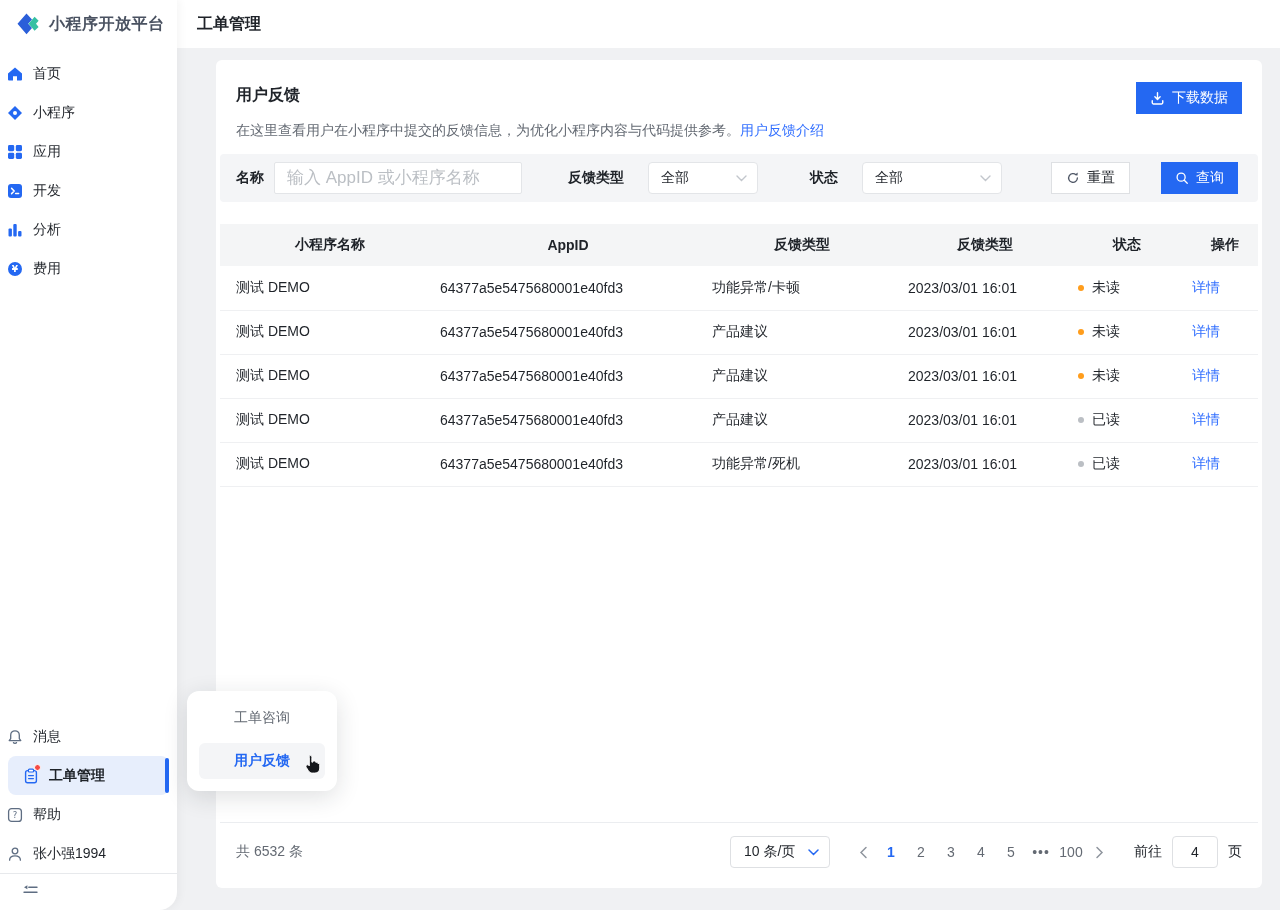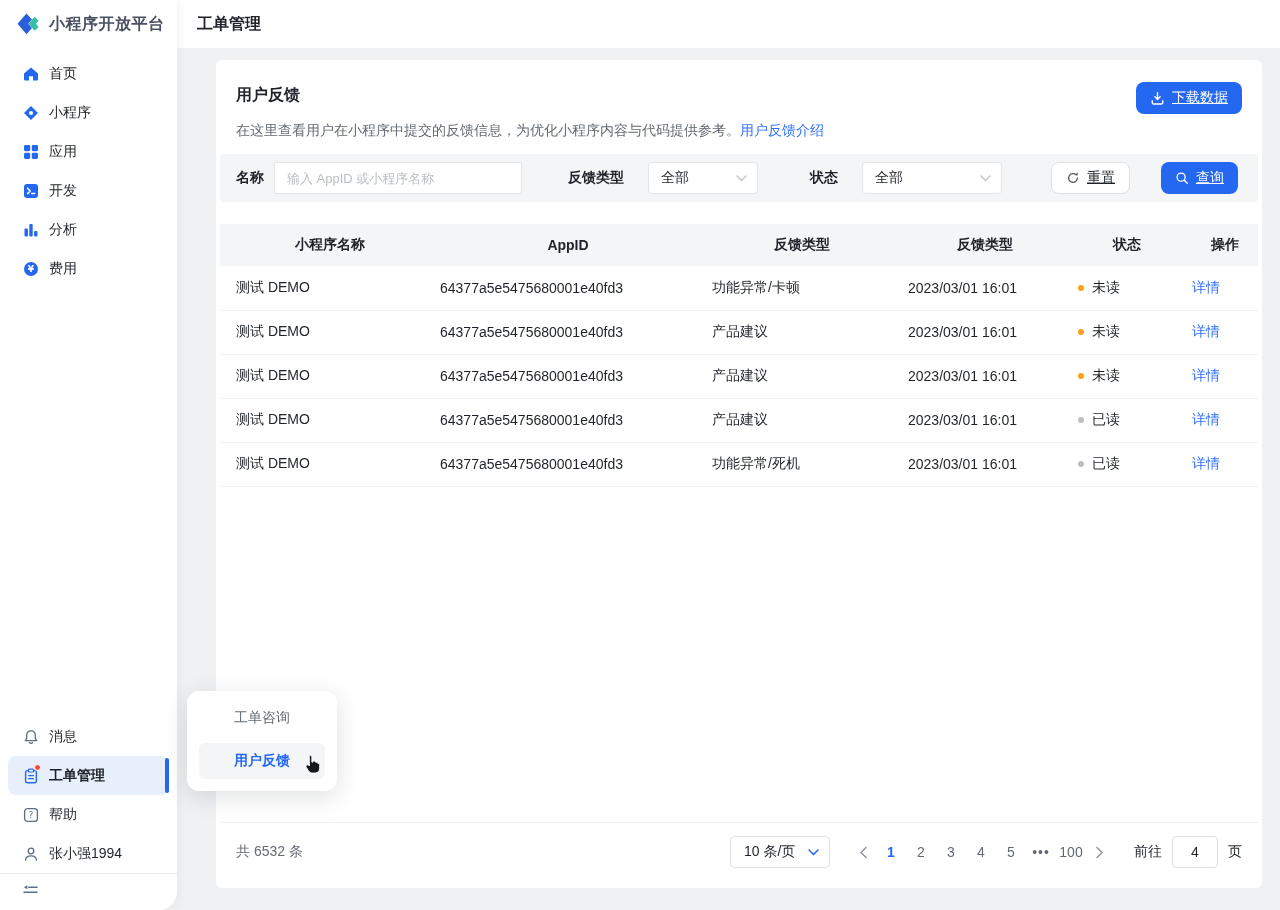"首页" .nav-item { padding-left: 22px -> 6px }
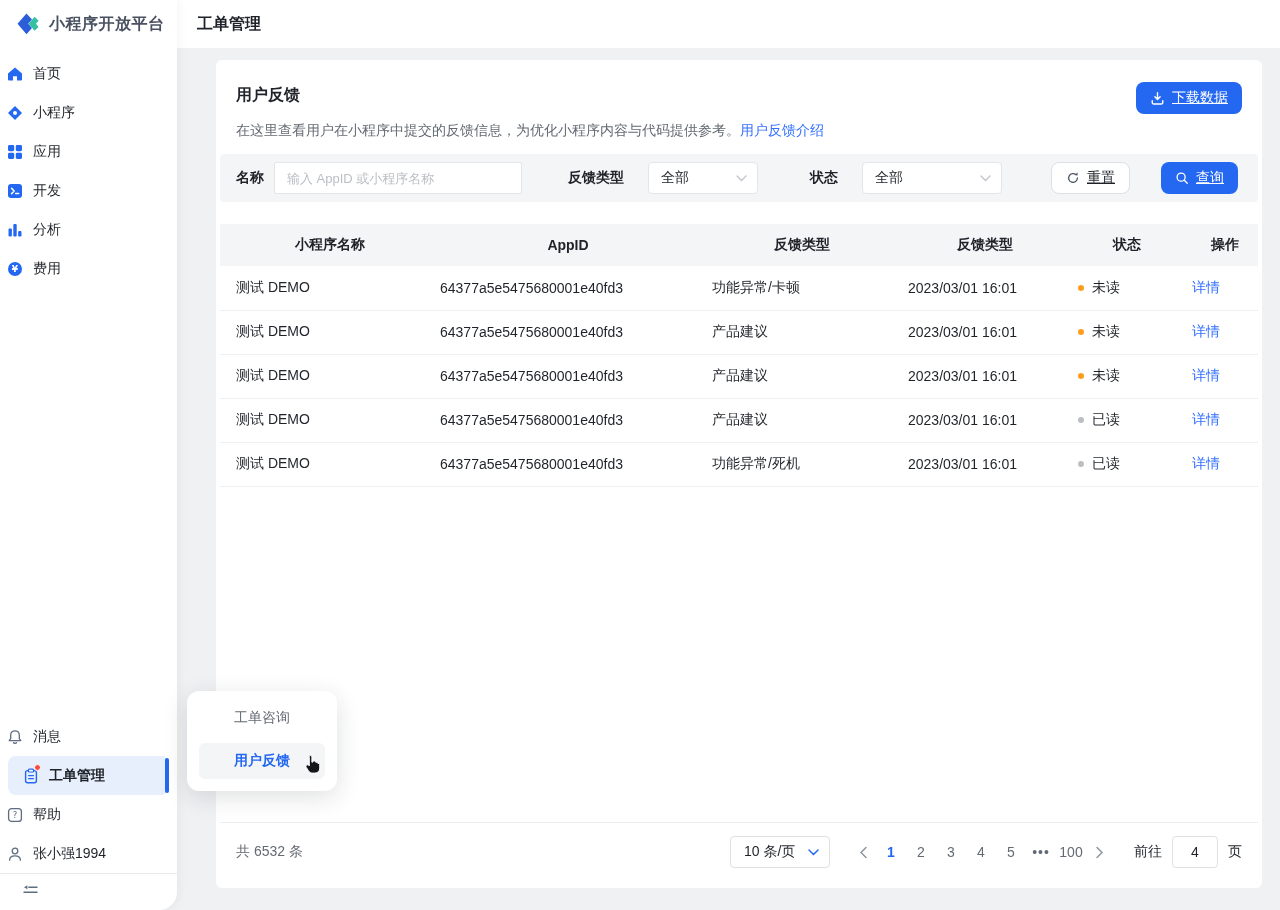"下载数据" .btn { border-radius: 8px -> 0; text-decoration: underline -> none }
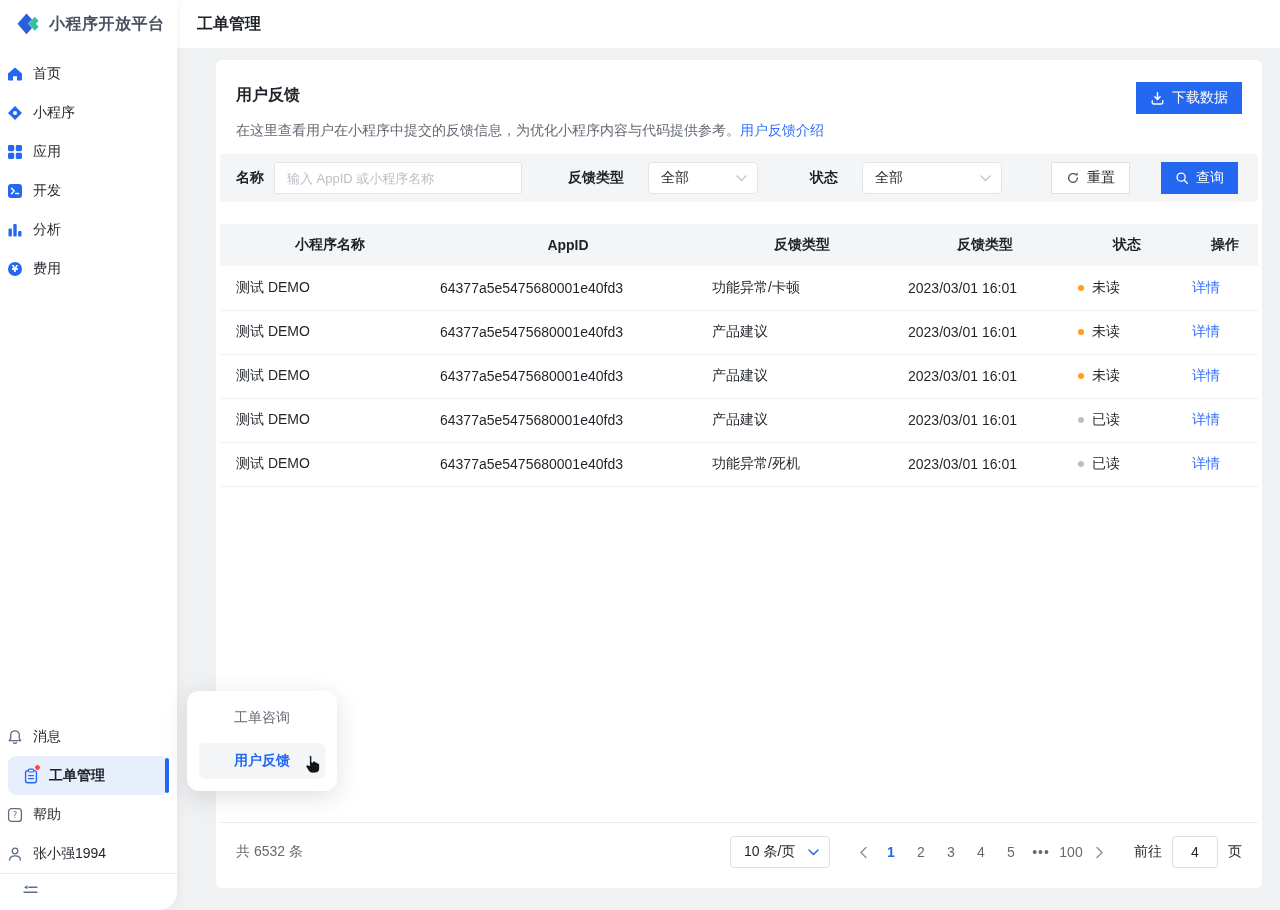"输入 AppID 或小程序名称" .f-input { font-size: 13px -> 17px }
